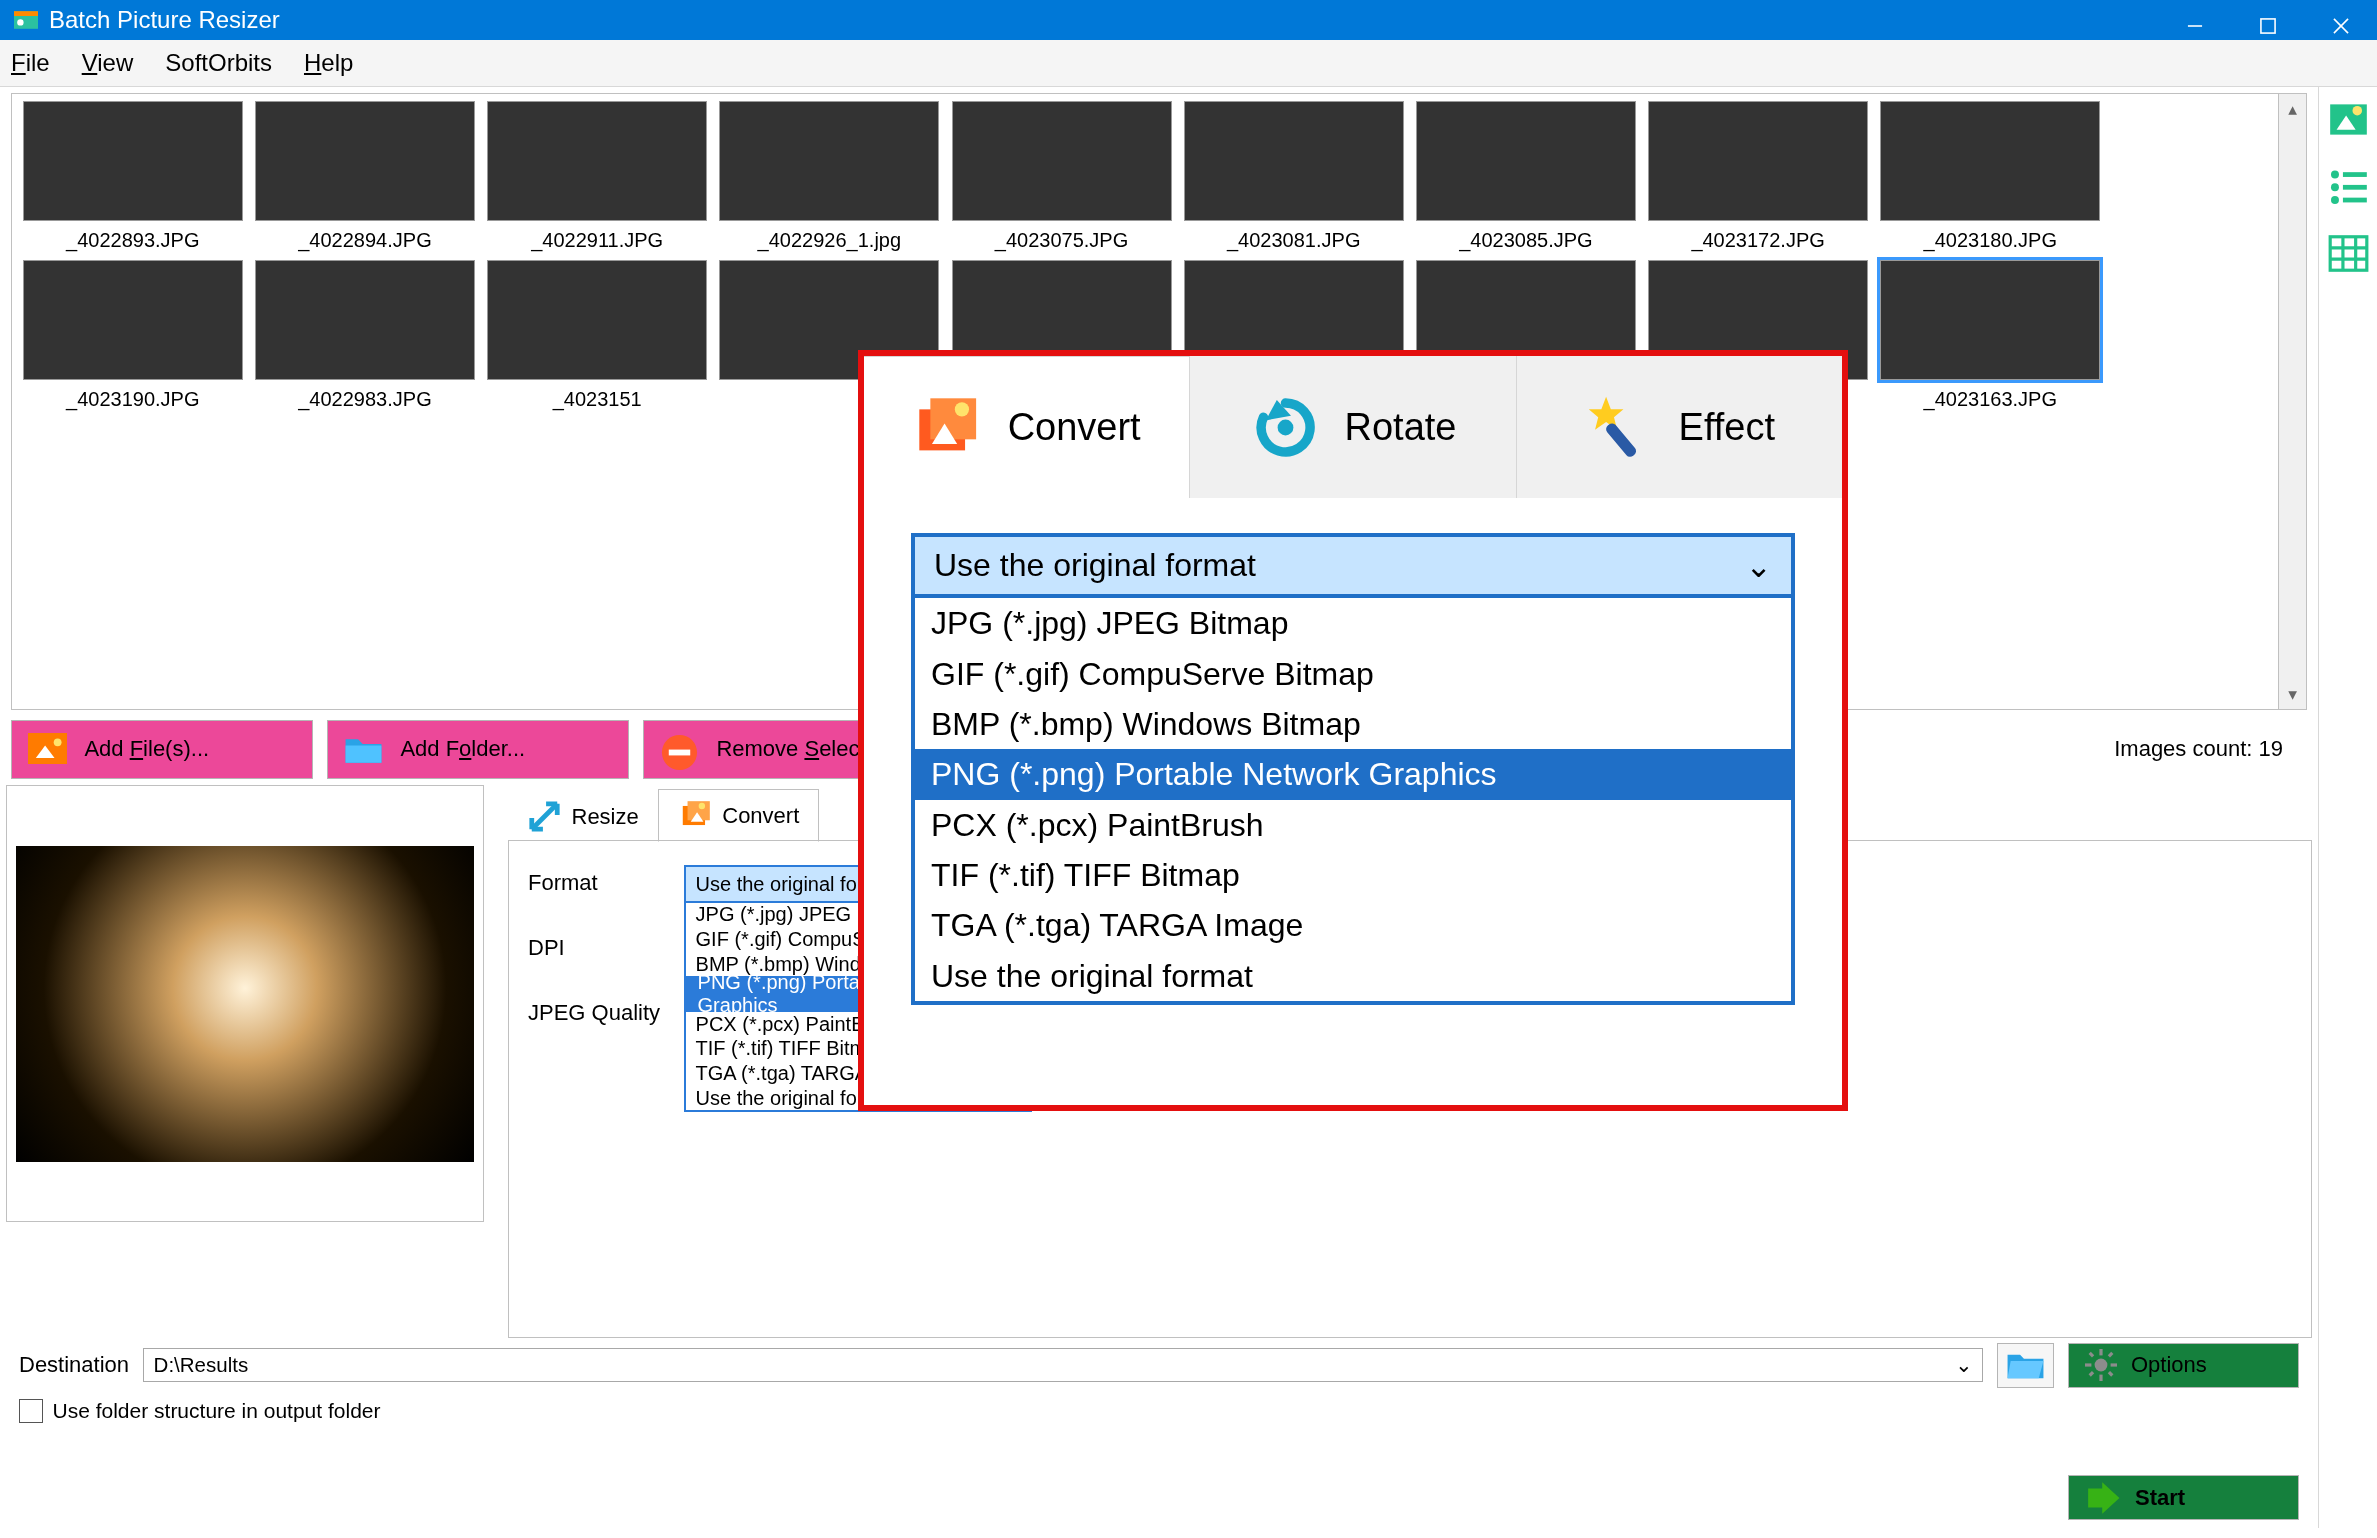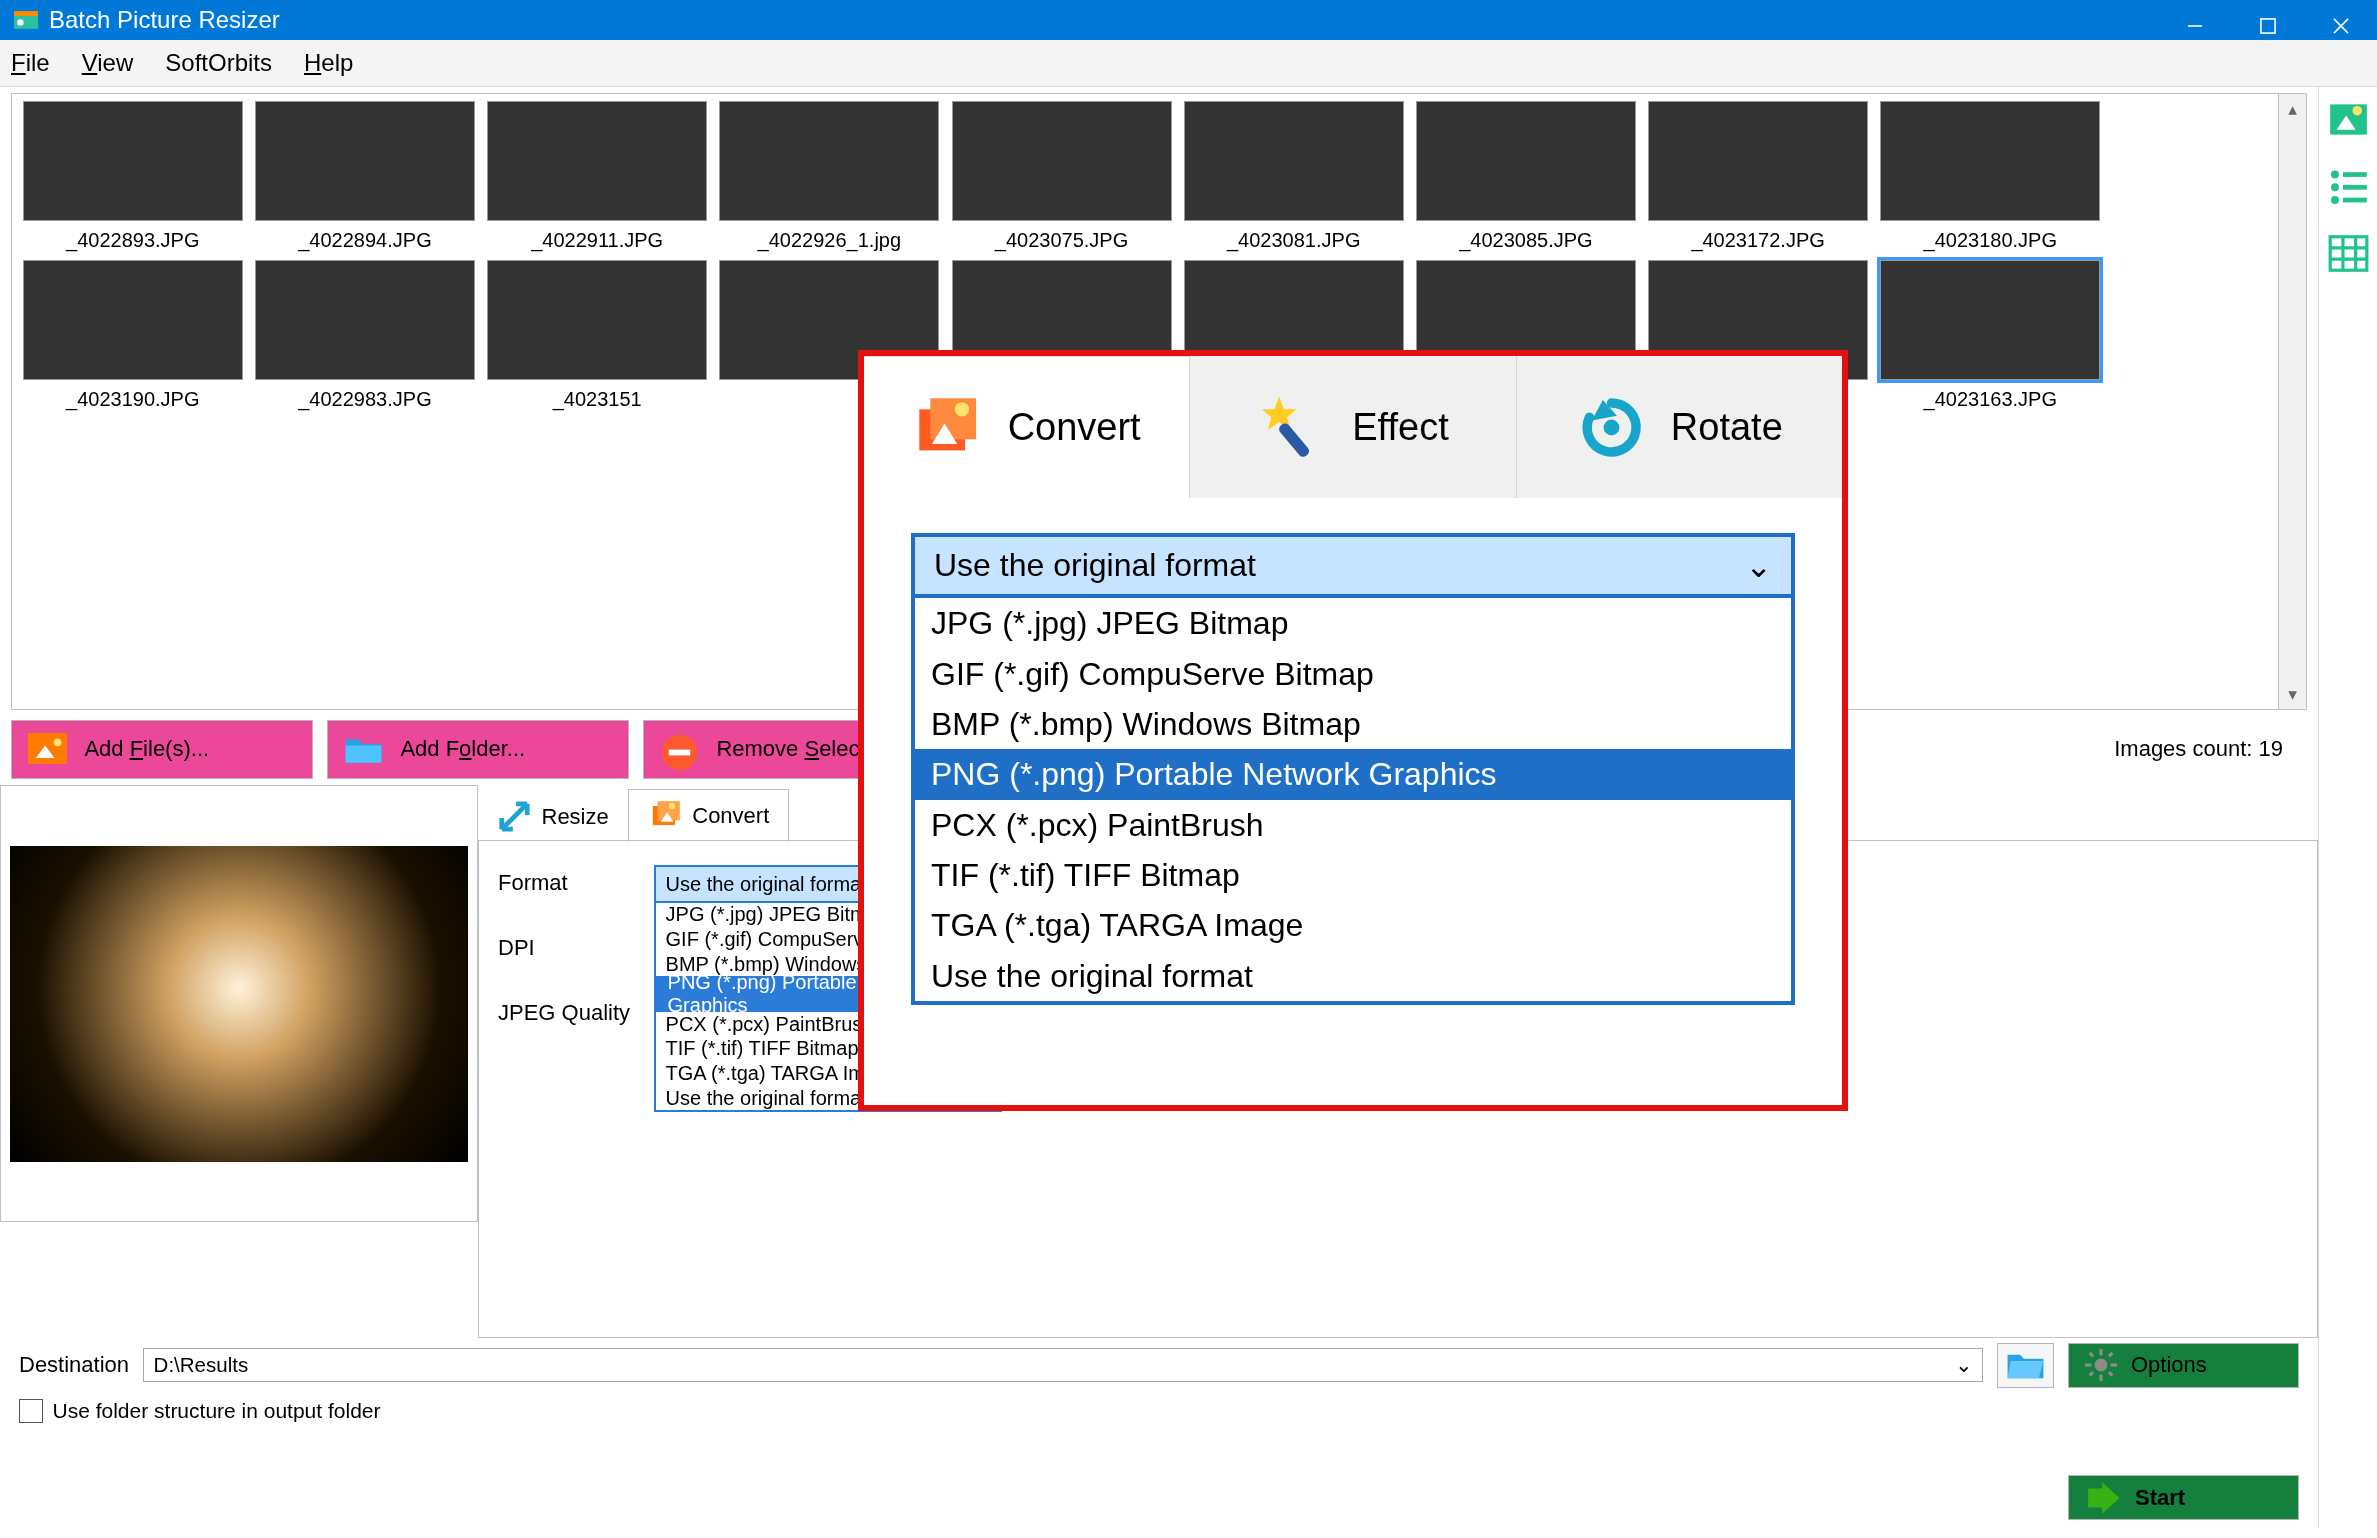"Effect" div.otab { order: before "Rotate" -> after "Rotate" }
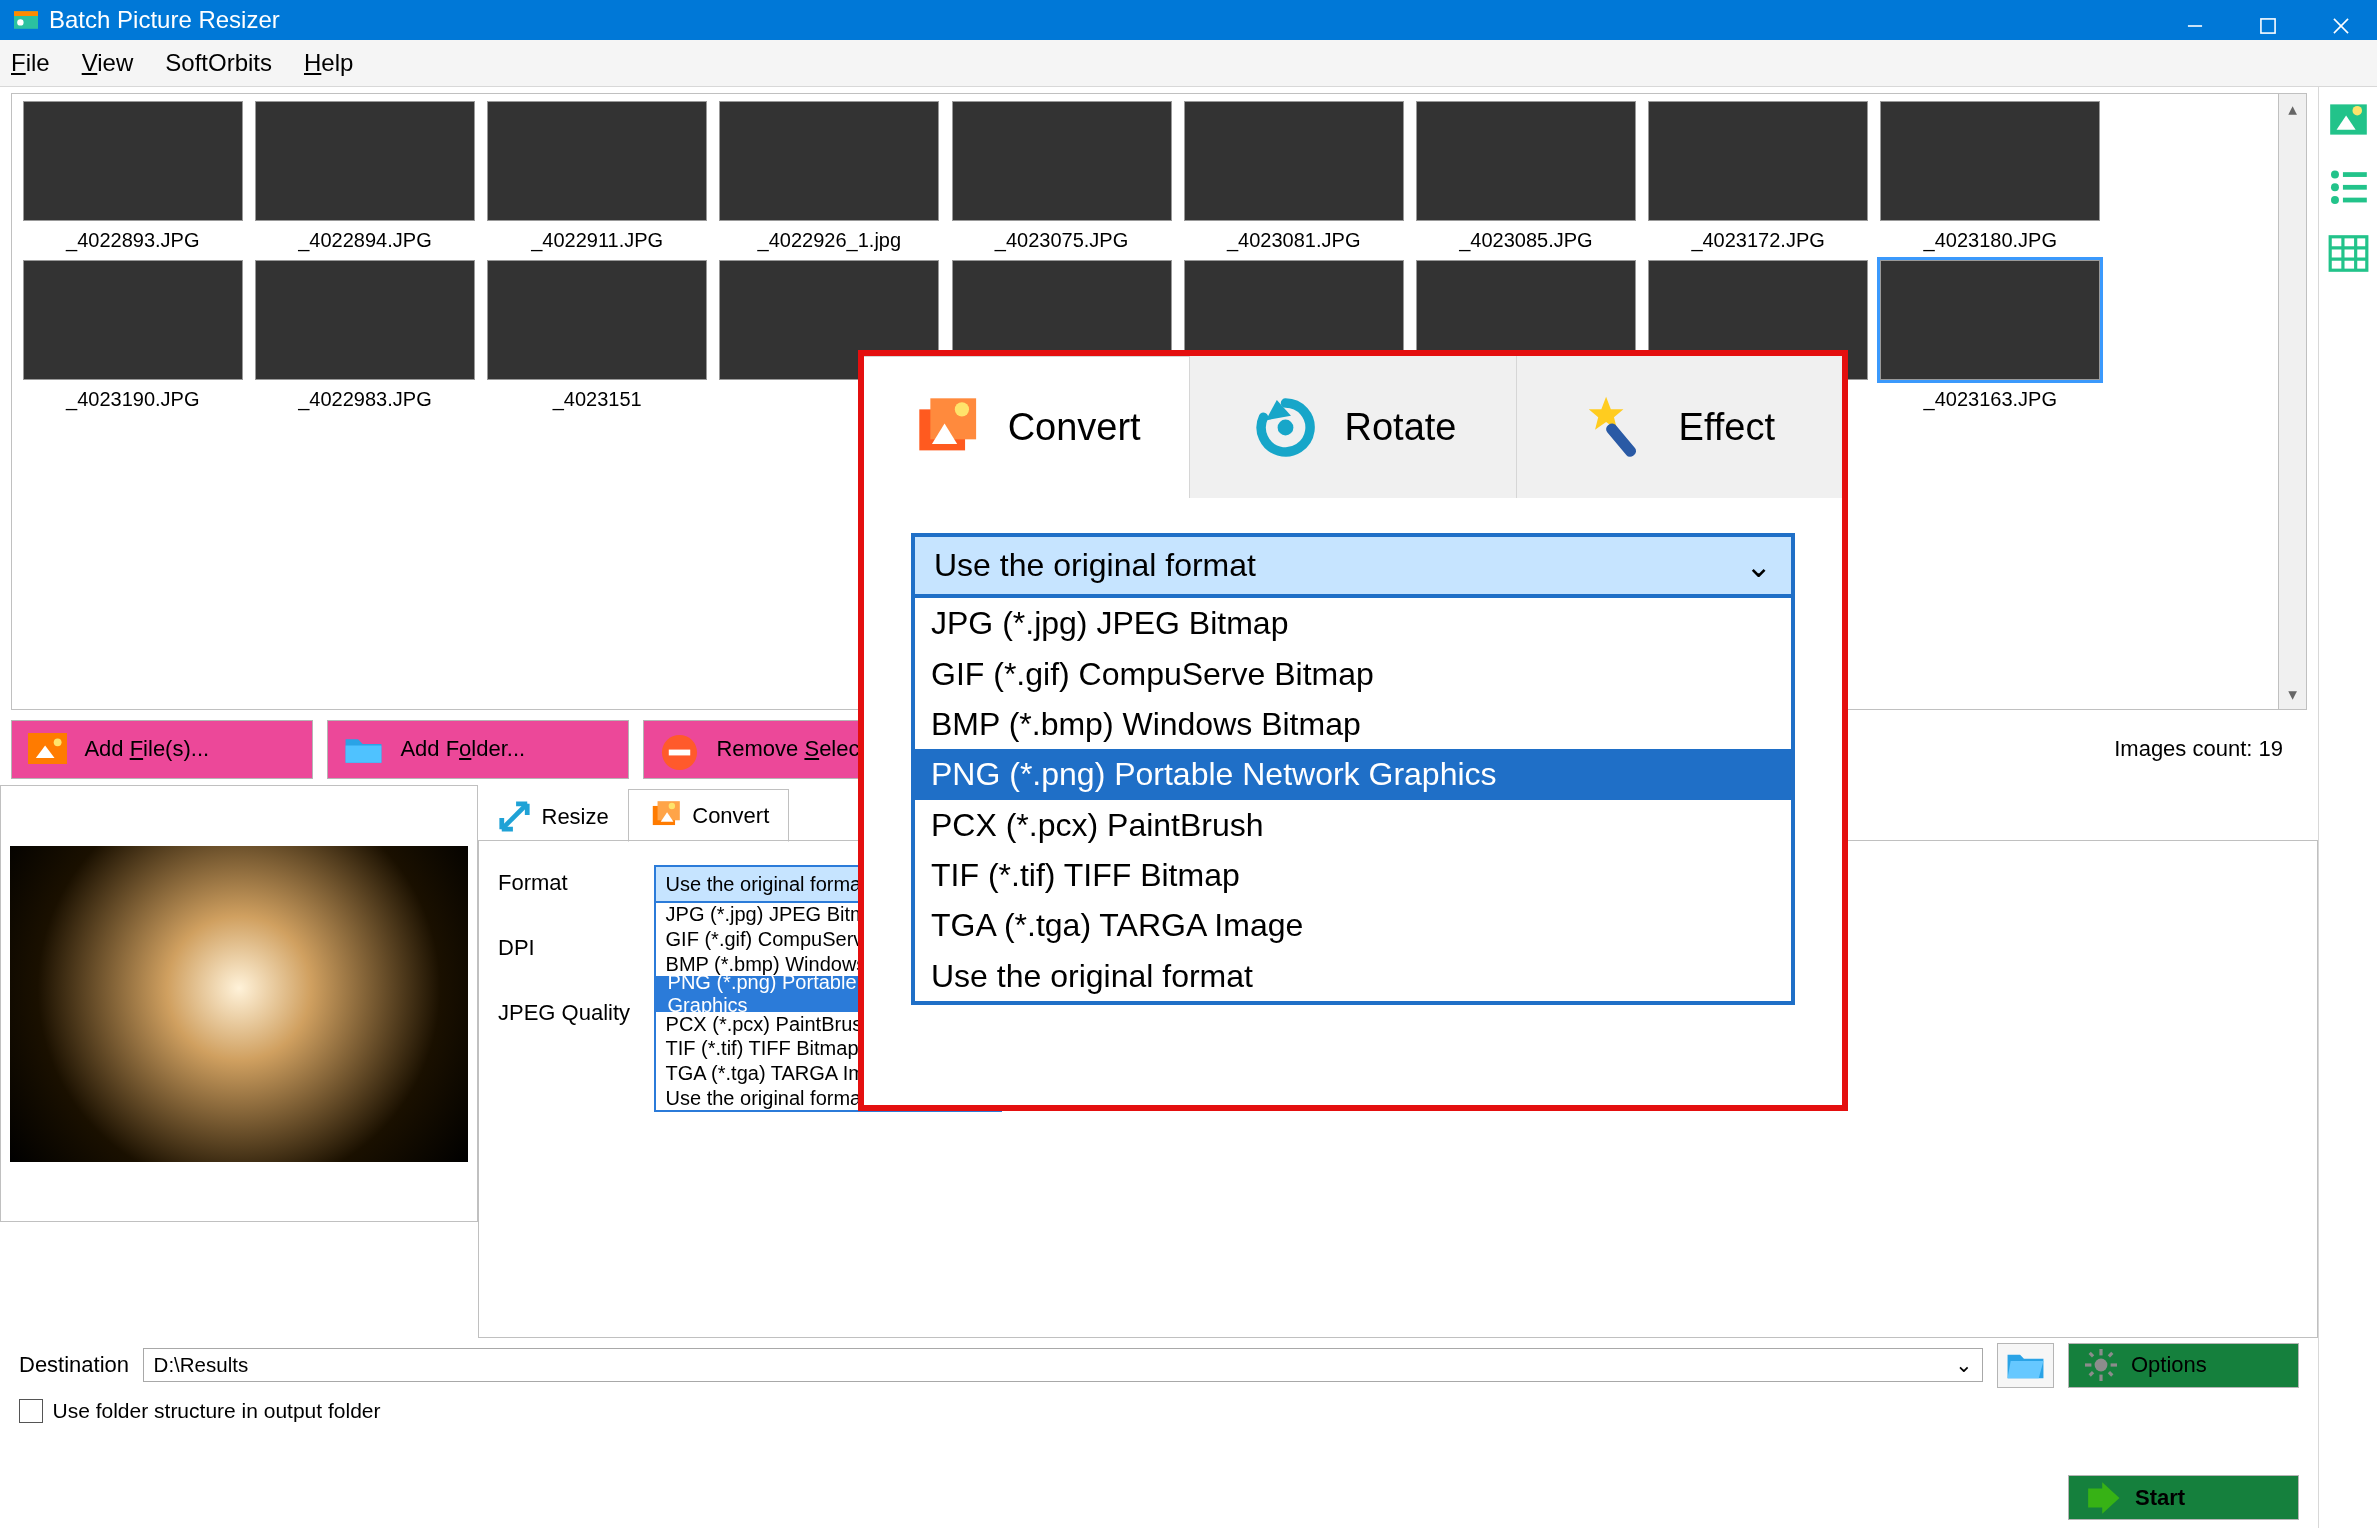"Resize" .lower { gap: 0 -> 24px; padding: 0 0 -> 0 6px }
